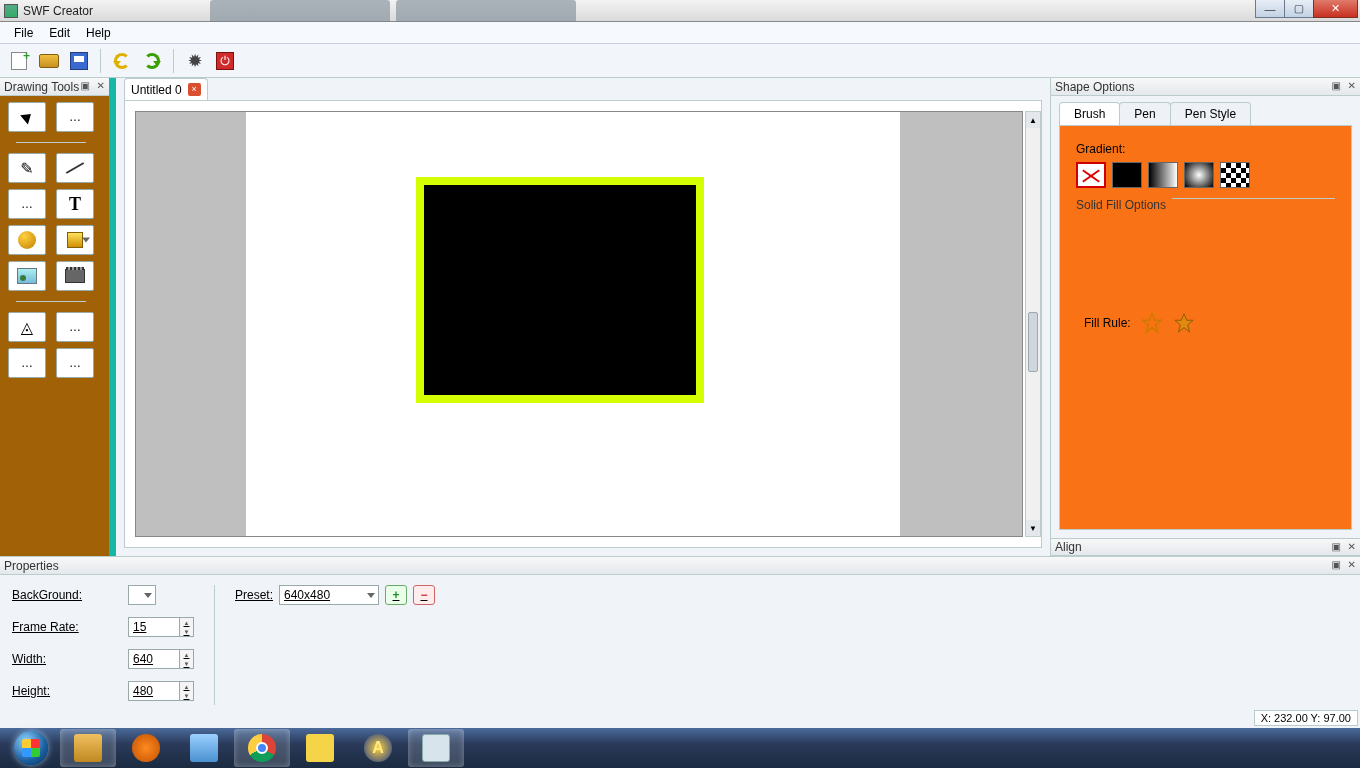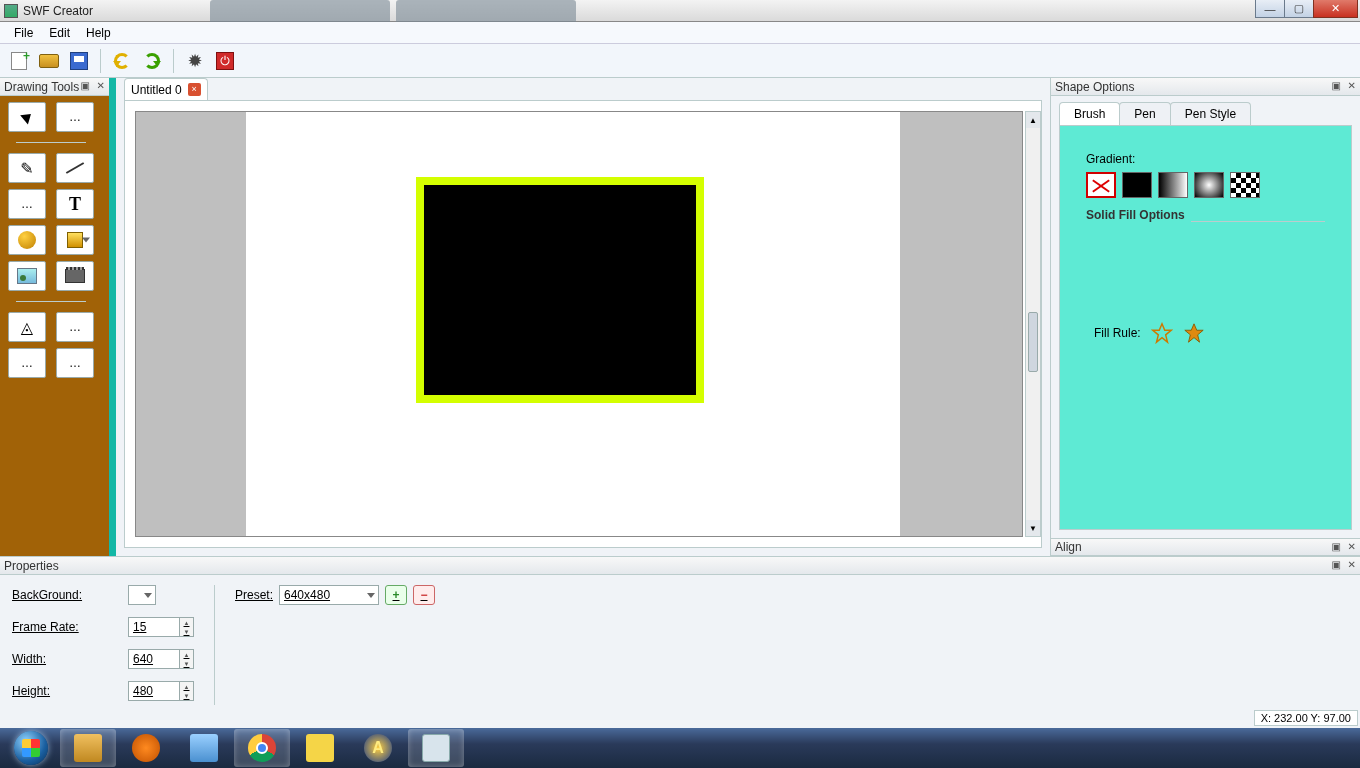"Gradient:" .tab-body { background: #5eead4 -> #f97316; padding: 26px -> 16px }
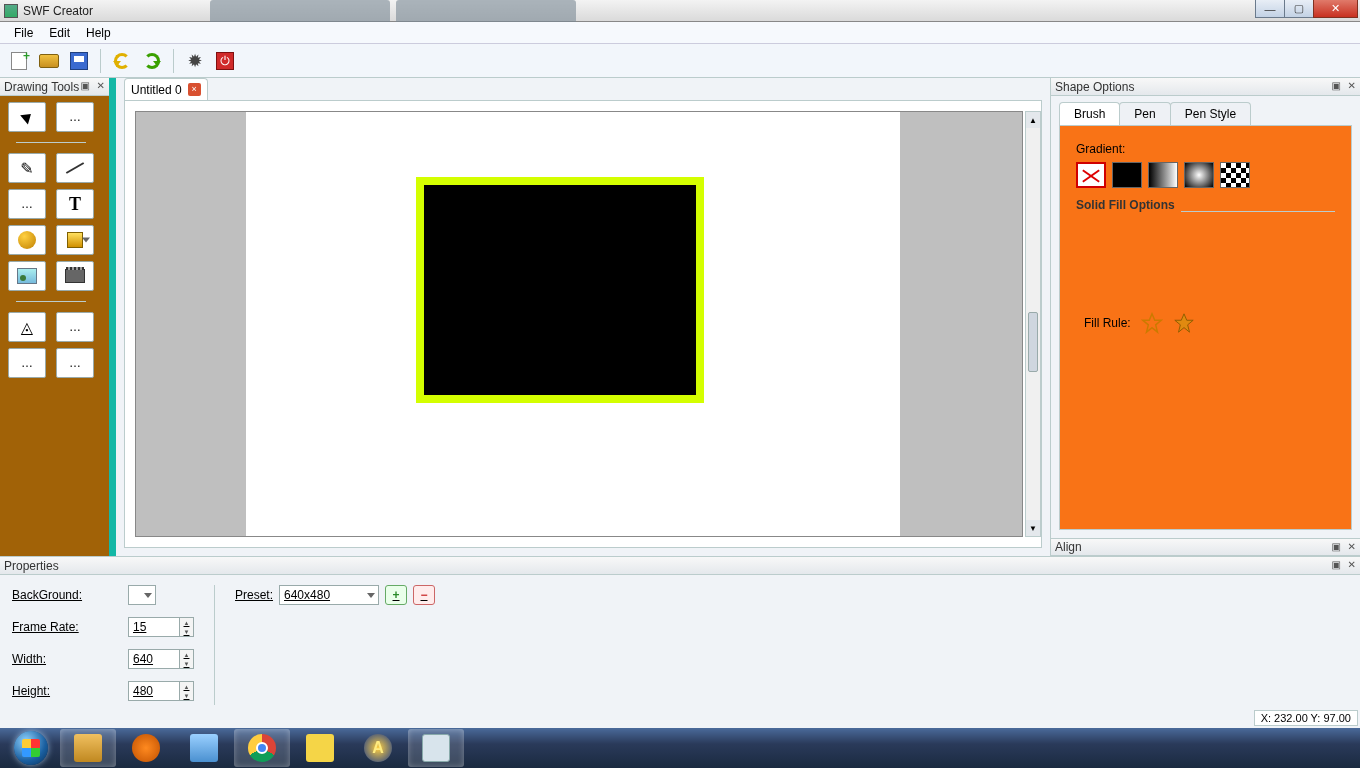"Solid Fill Options" .fieldset-label { align-items: flex-end -> flex-start; font-weight: bold -> none }
